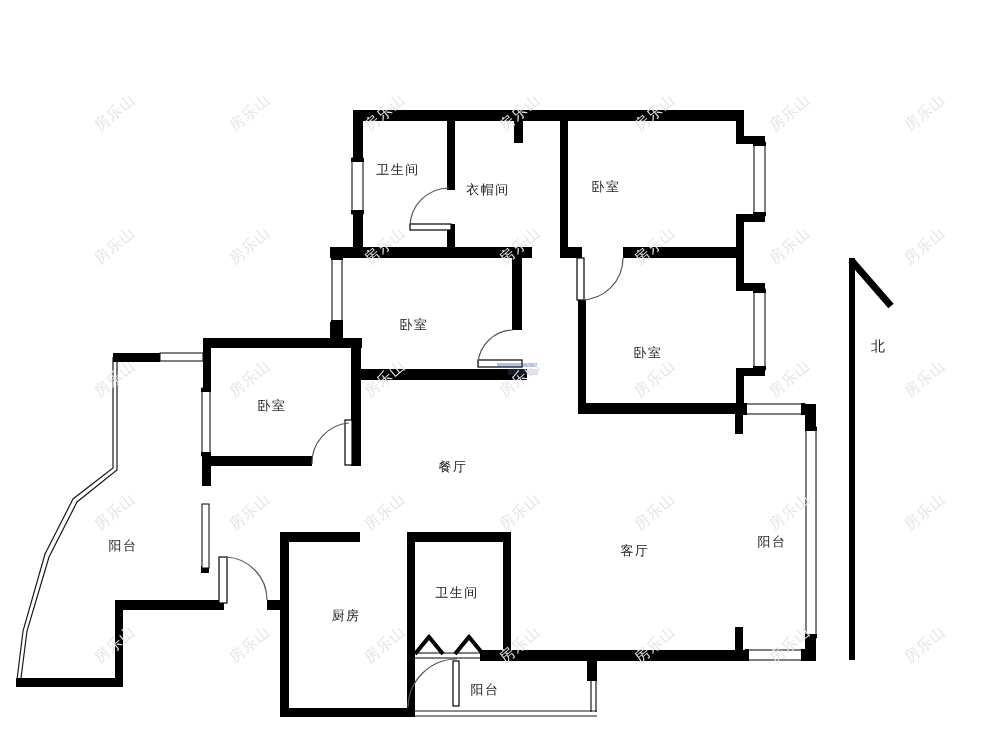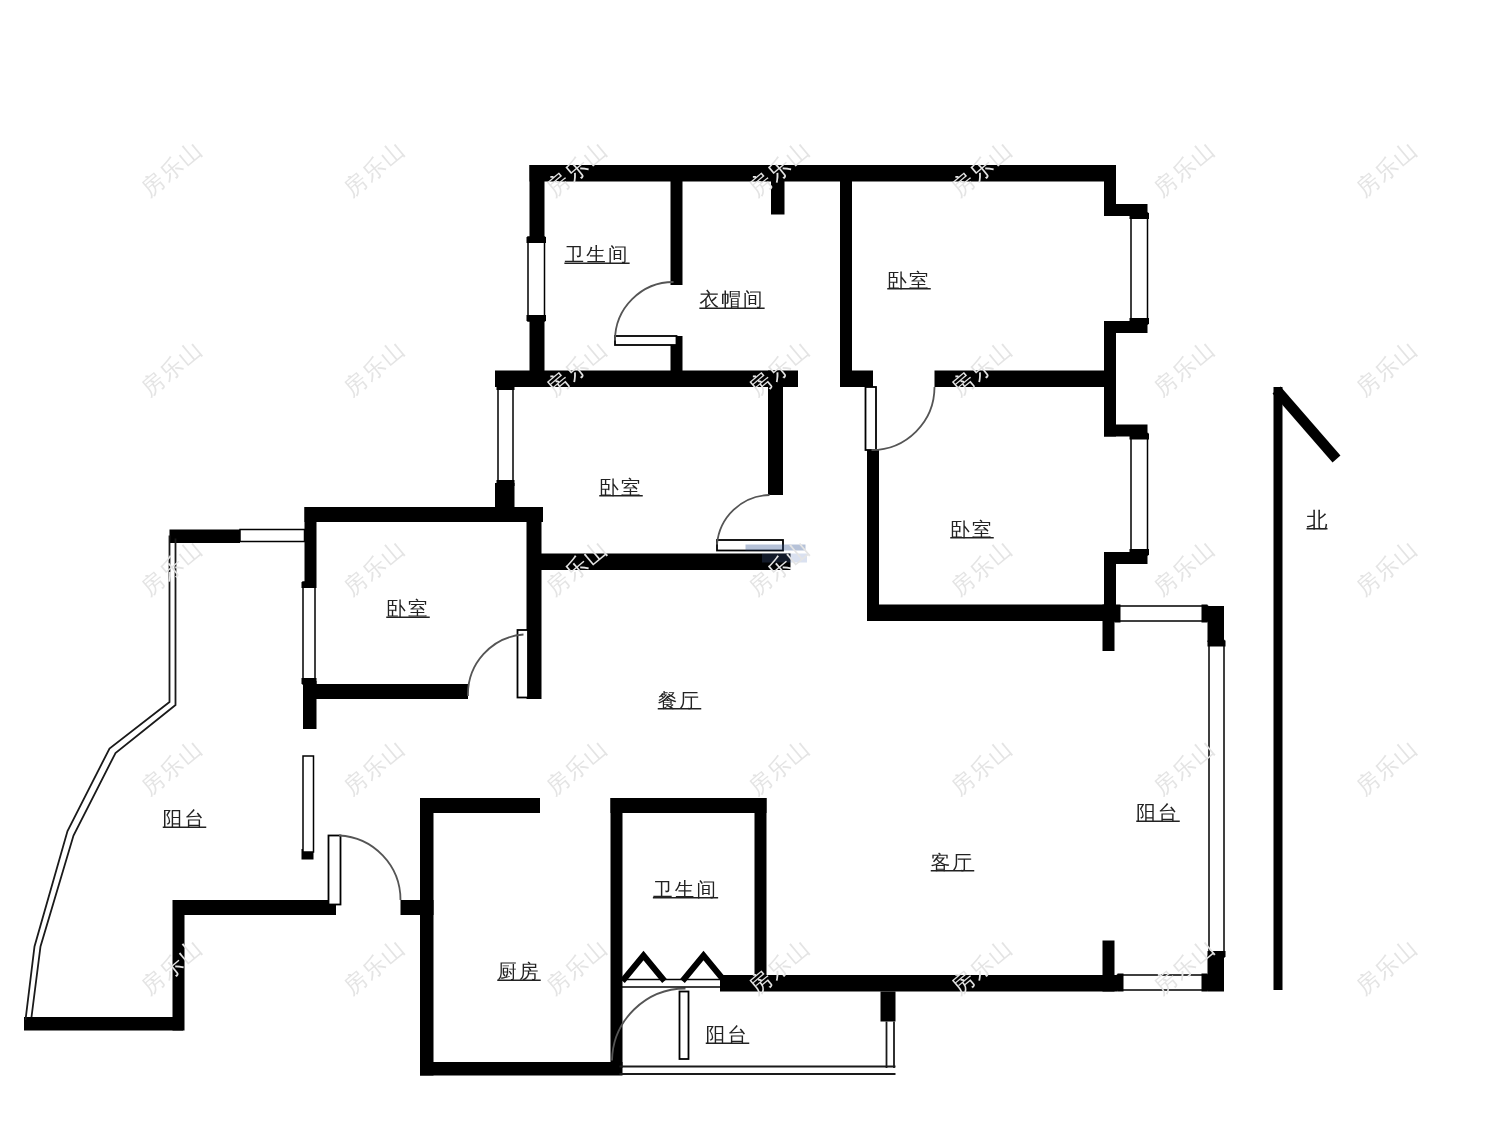"卫生间" .room-label { text-decoration: underline -> none }
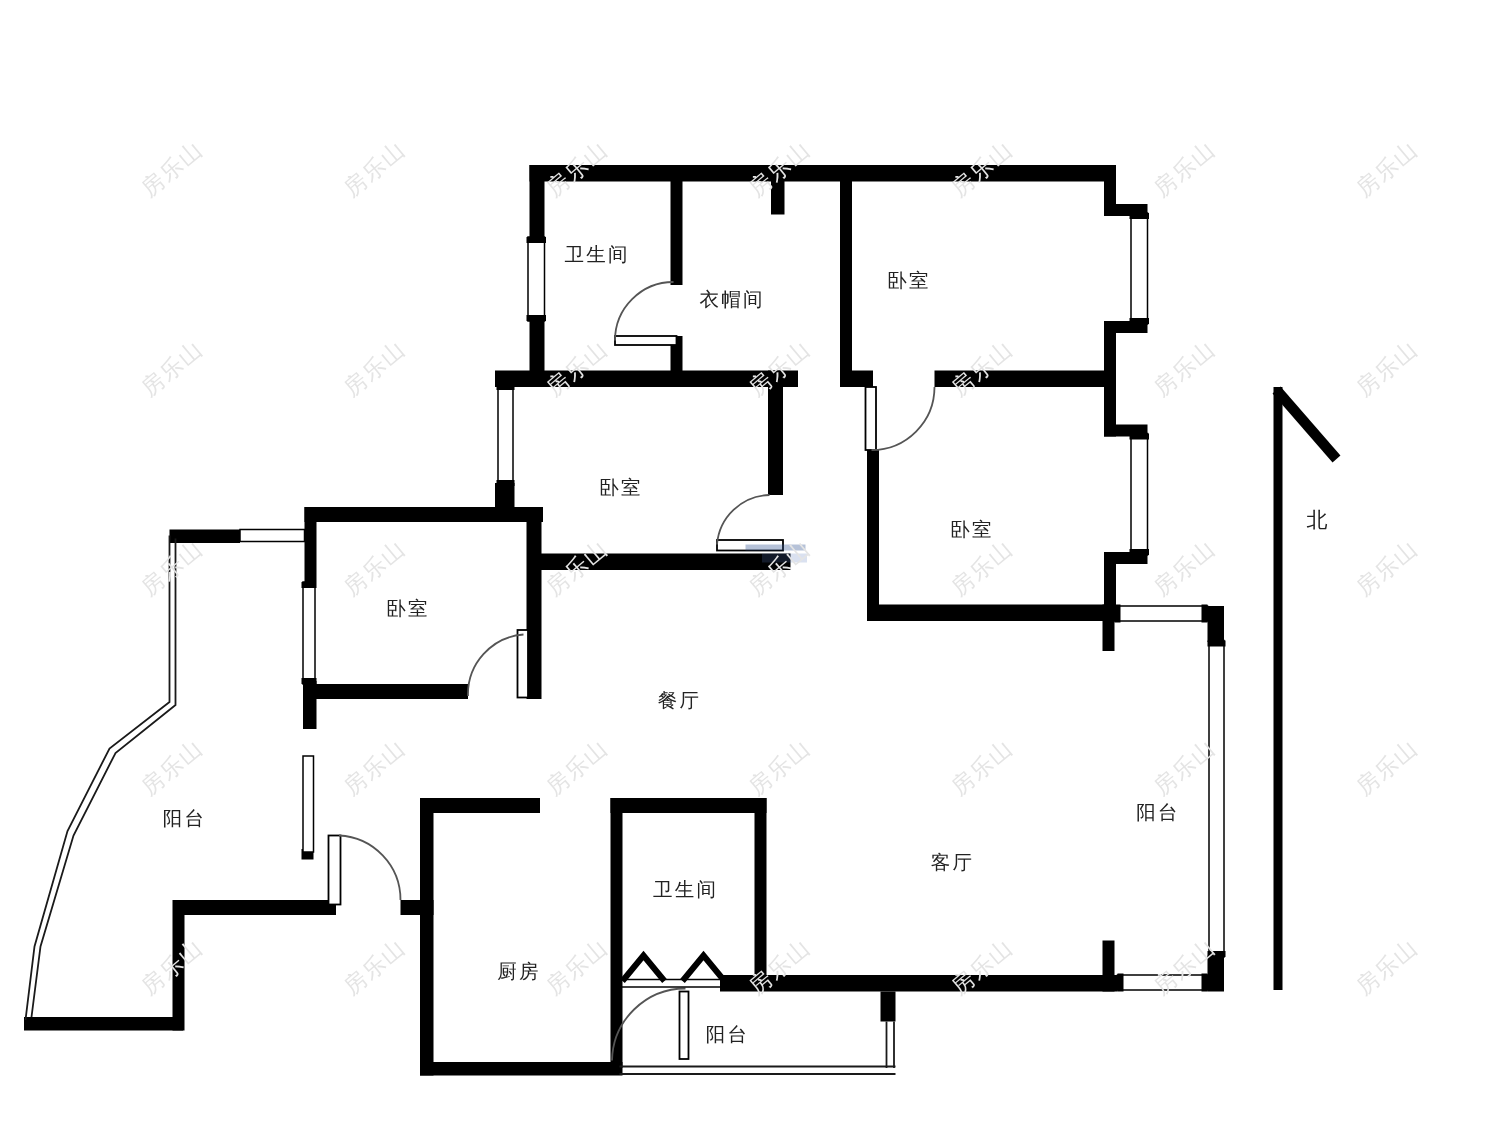"衣帽间" div.room-label { top: 200px -> 190px }
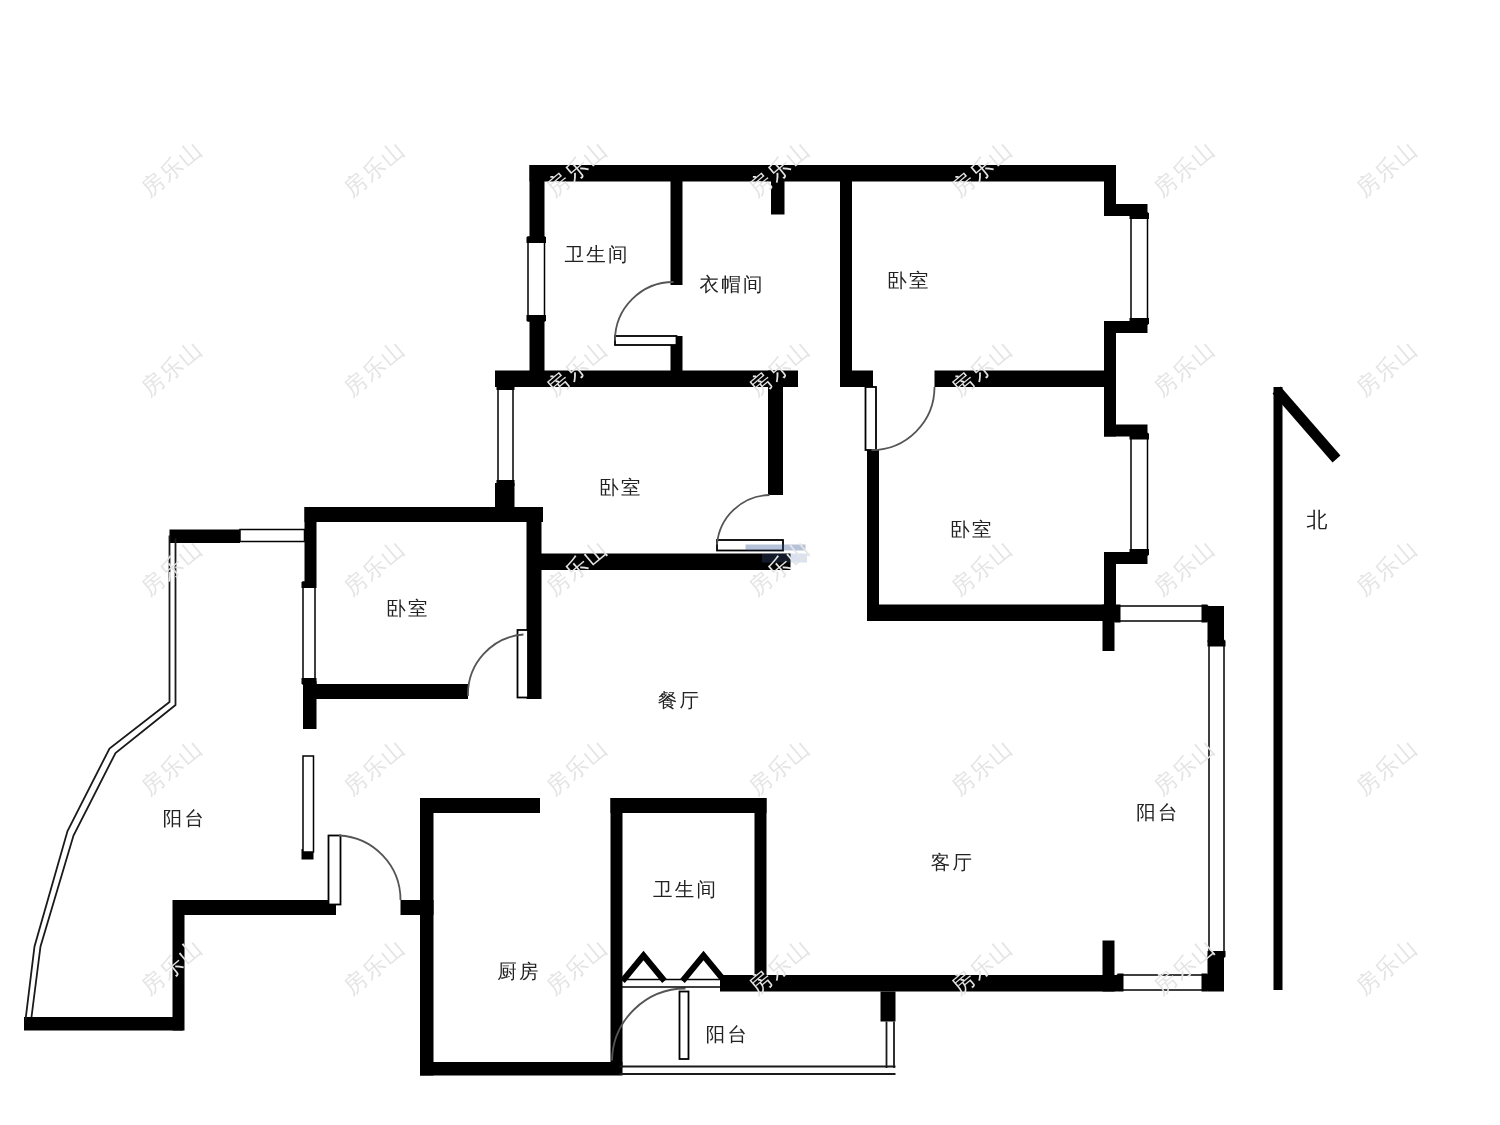"客厅" div.room-label { top: 575px -> 551px }
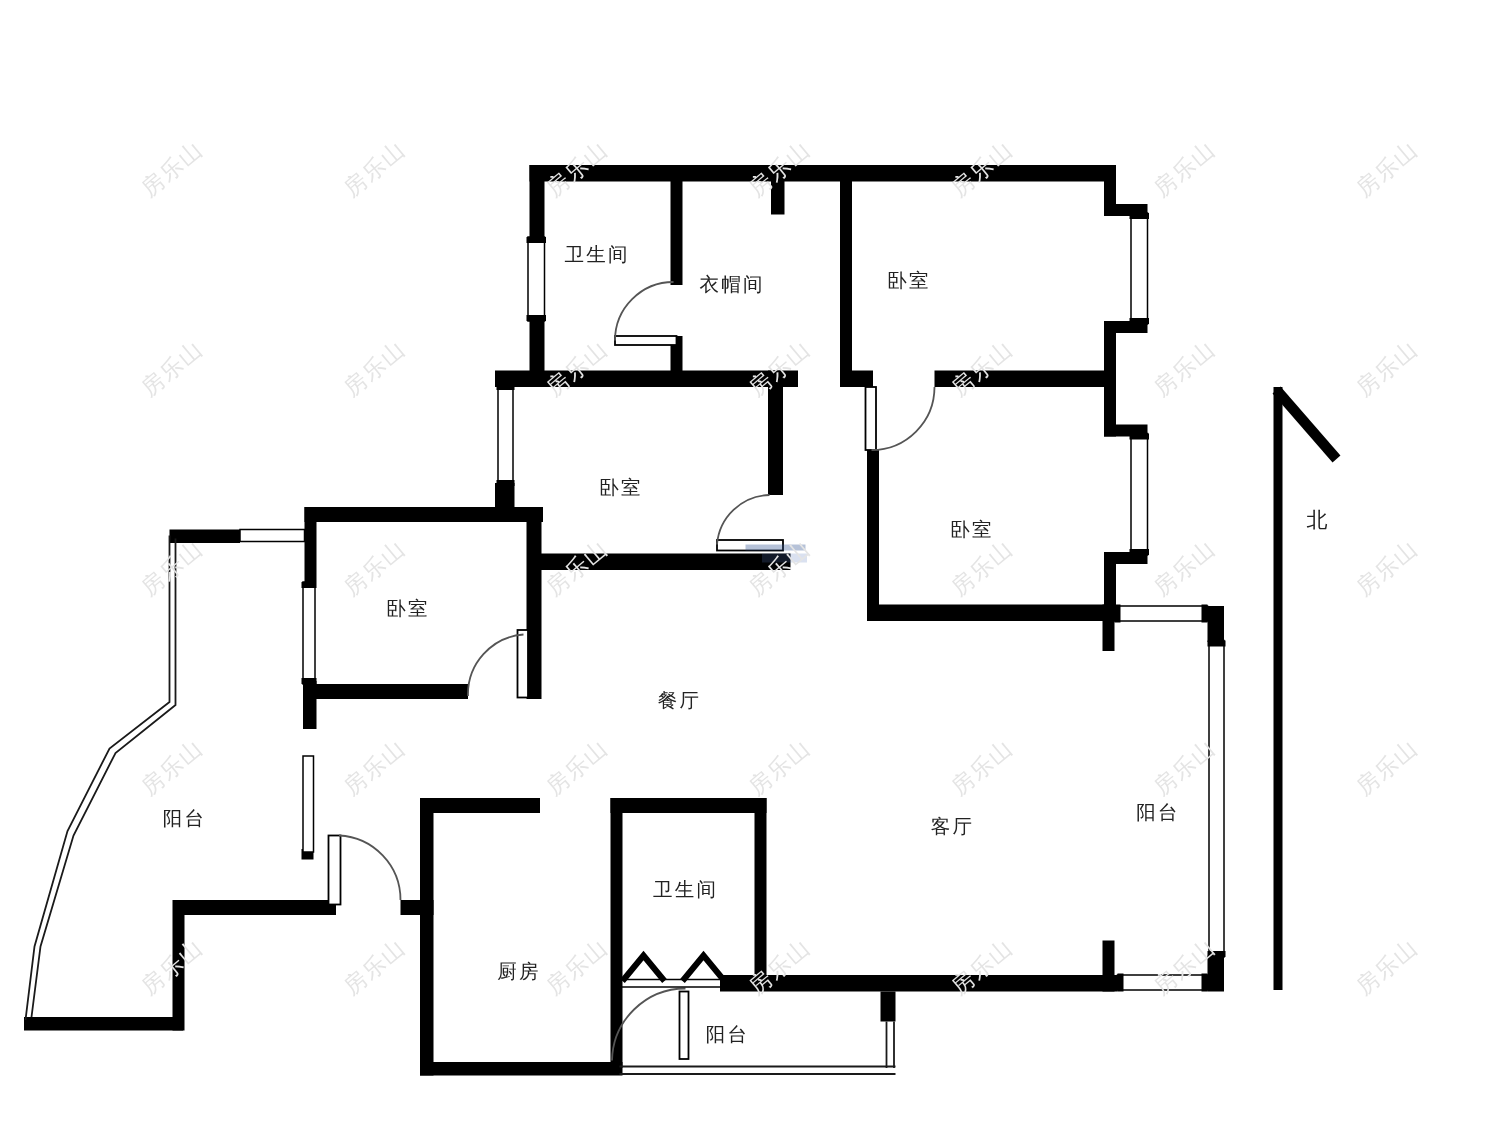"厨房" div.room-label { top: 648px -> 616px }
